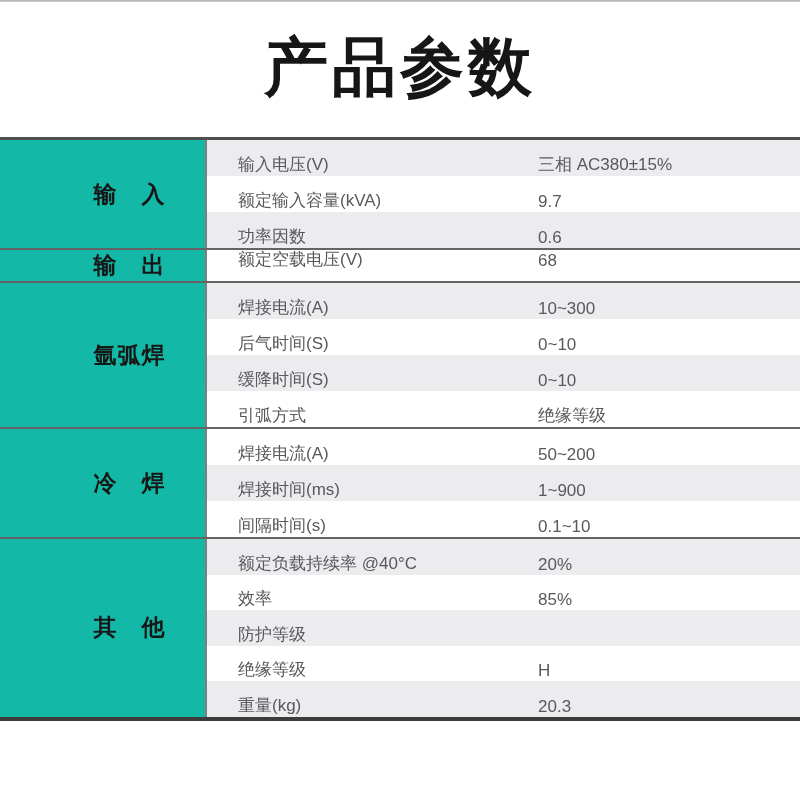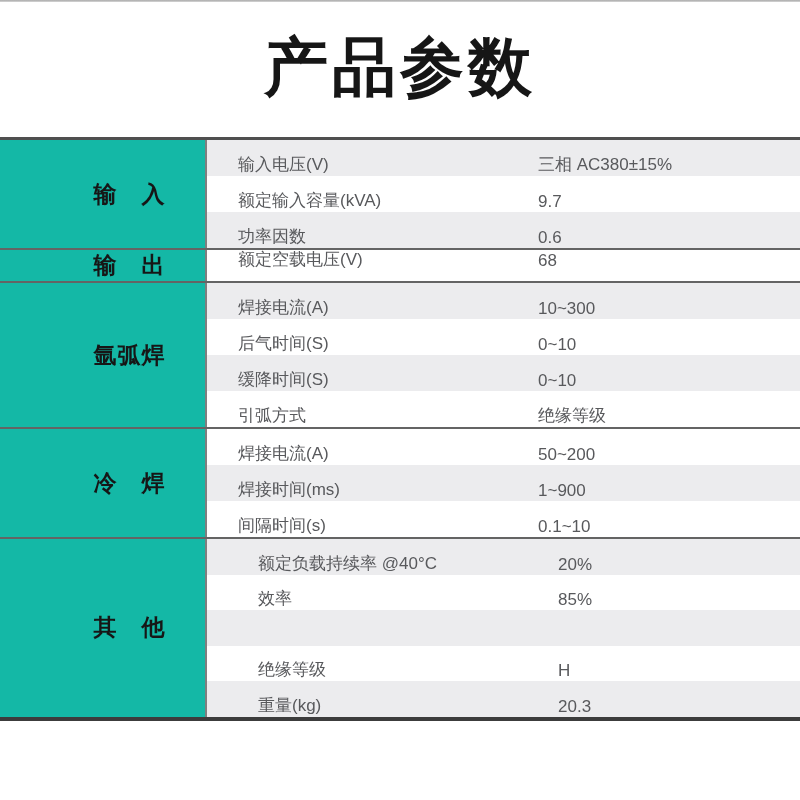"额定负载持续率 @40°C" .group-other .row { padding-left: 20px -> none }
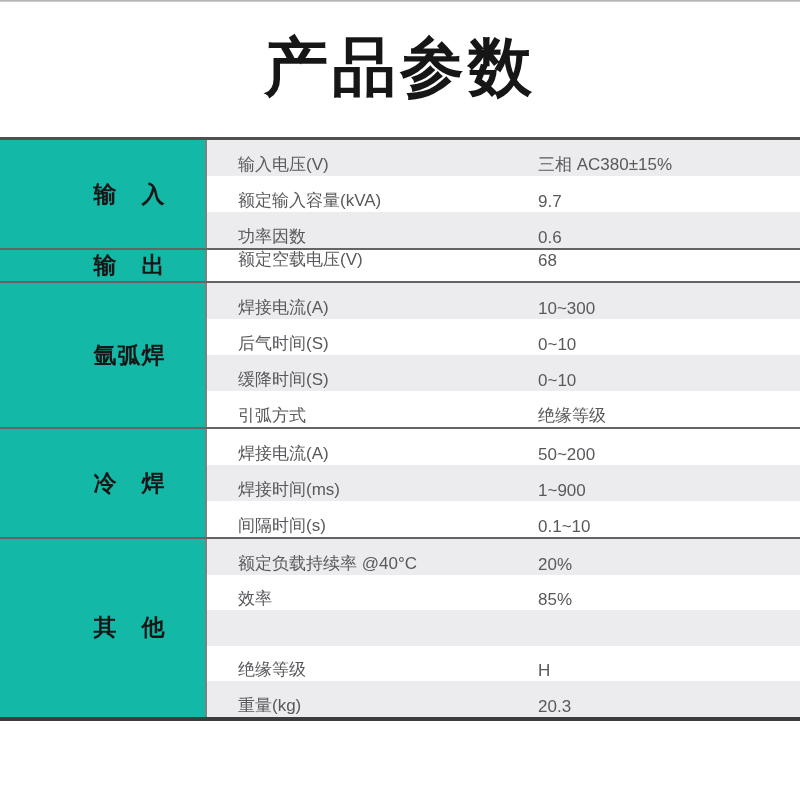"防护等级" div.param-label { html: none -> <div>防护等级</div> }
